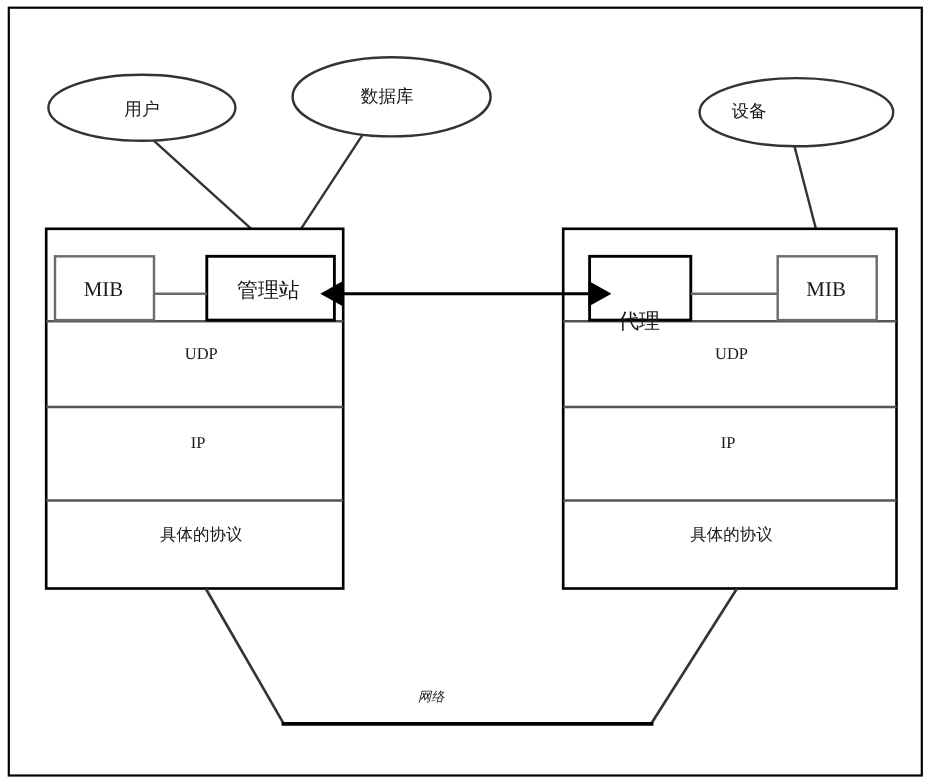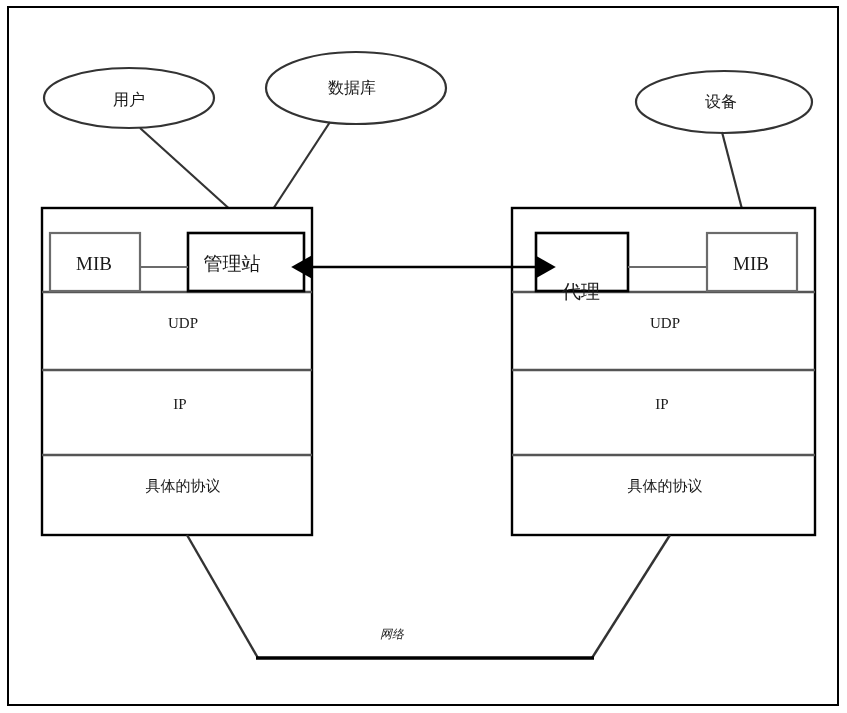"设备" div.lbl { left: 721px -> 681px }
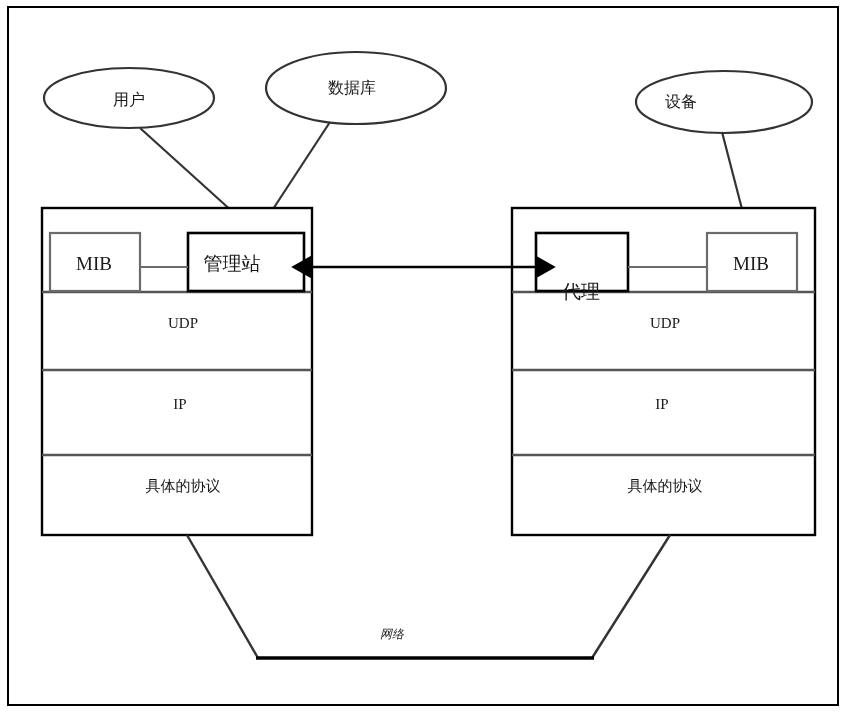"管理站" div.lbl { left: 232px -> 244px }
